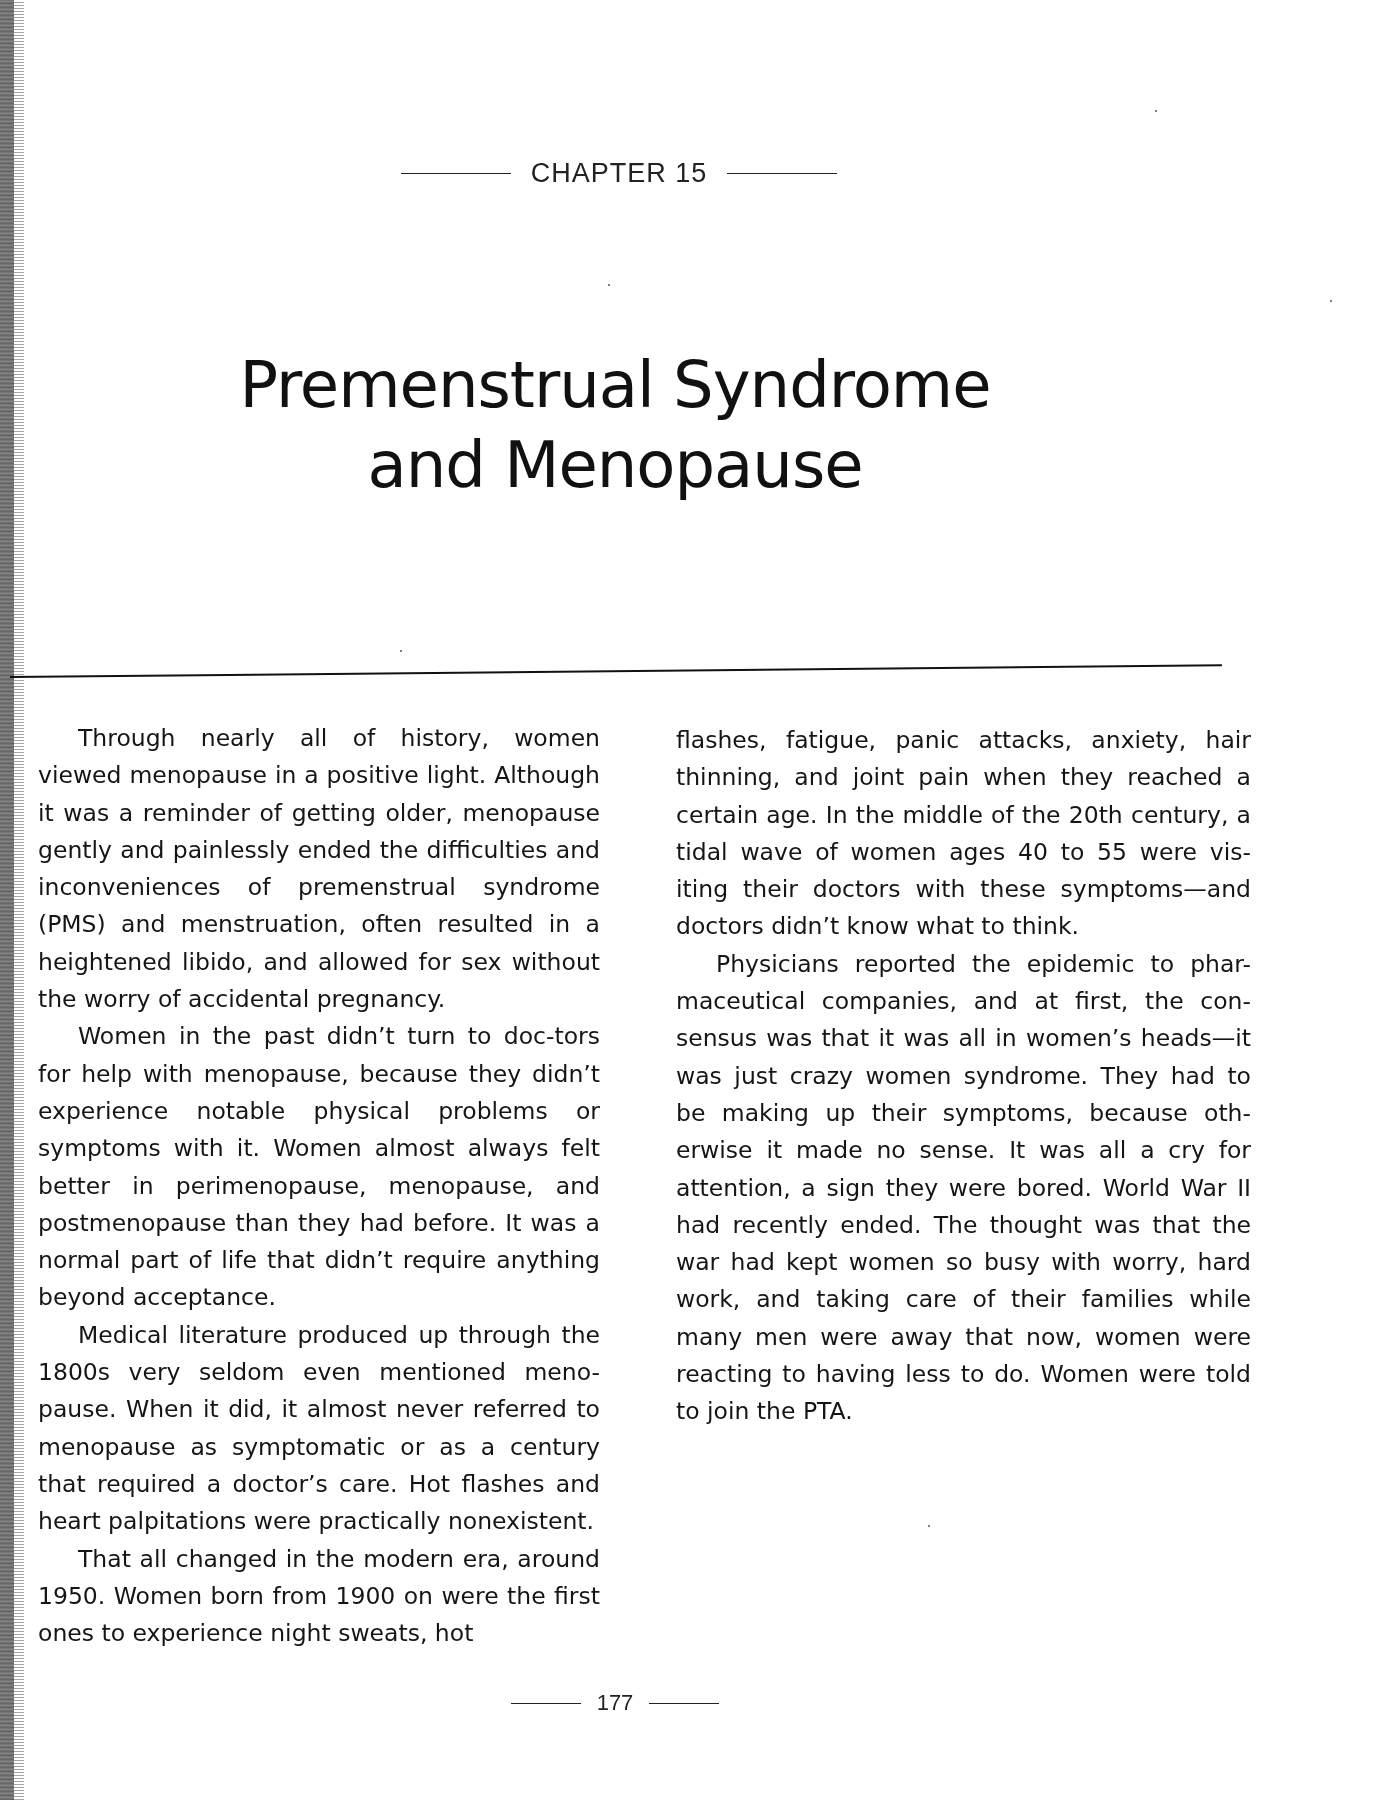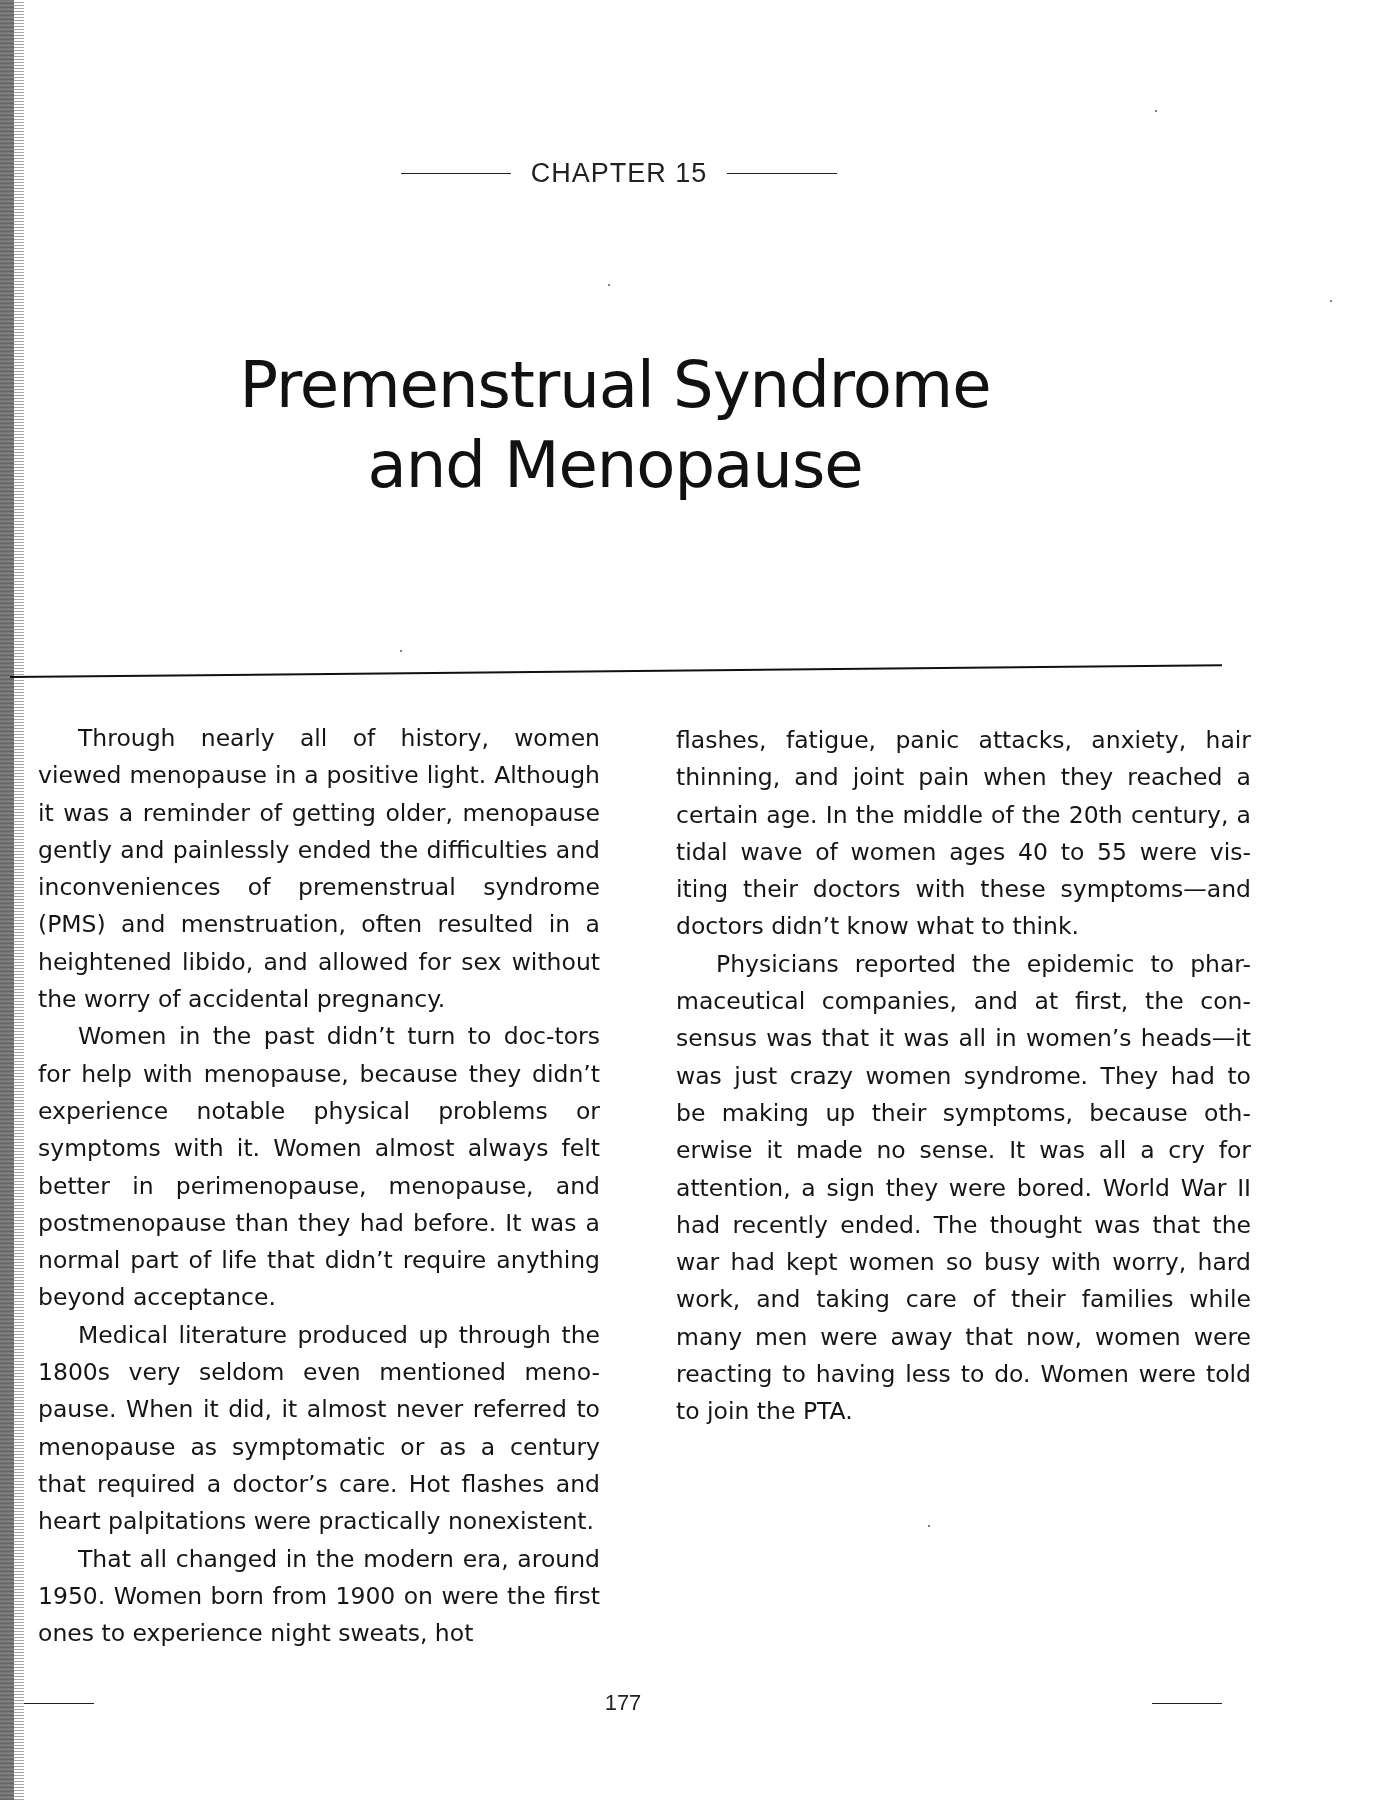"177" .page-footer { justify-content: space-between -> center; padding-left: 8px -> none }
